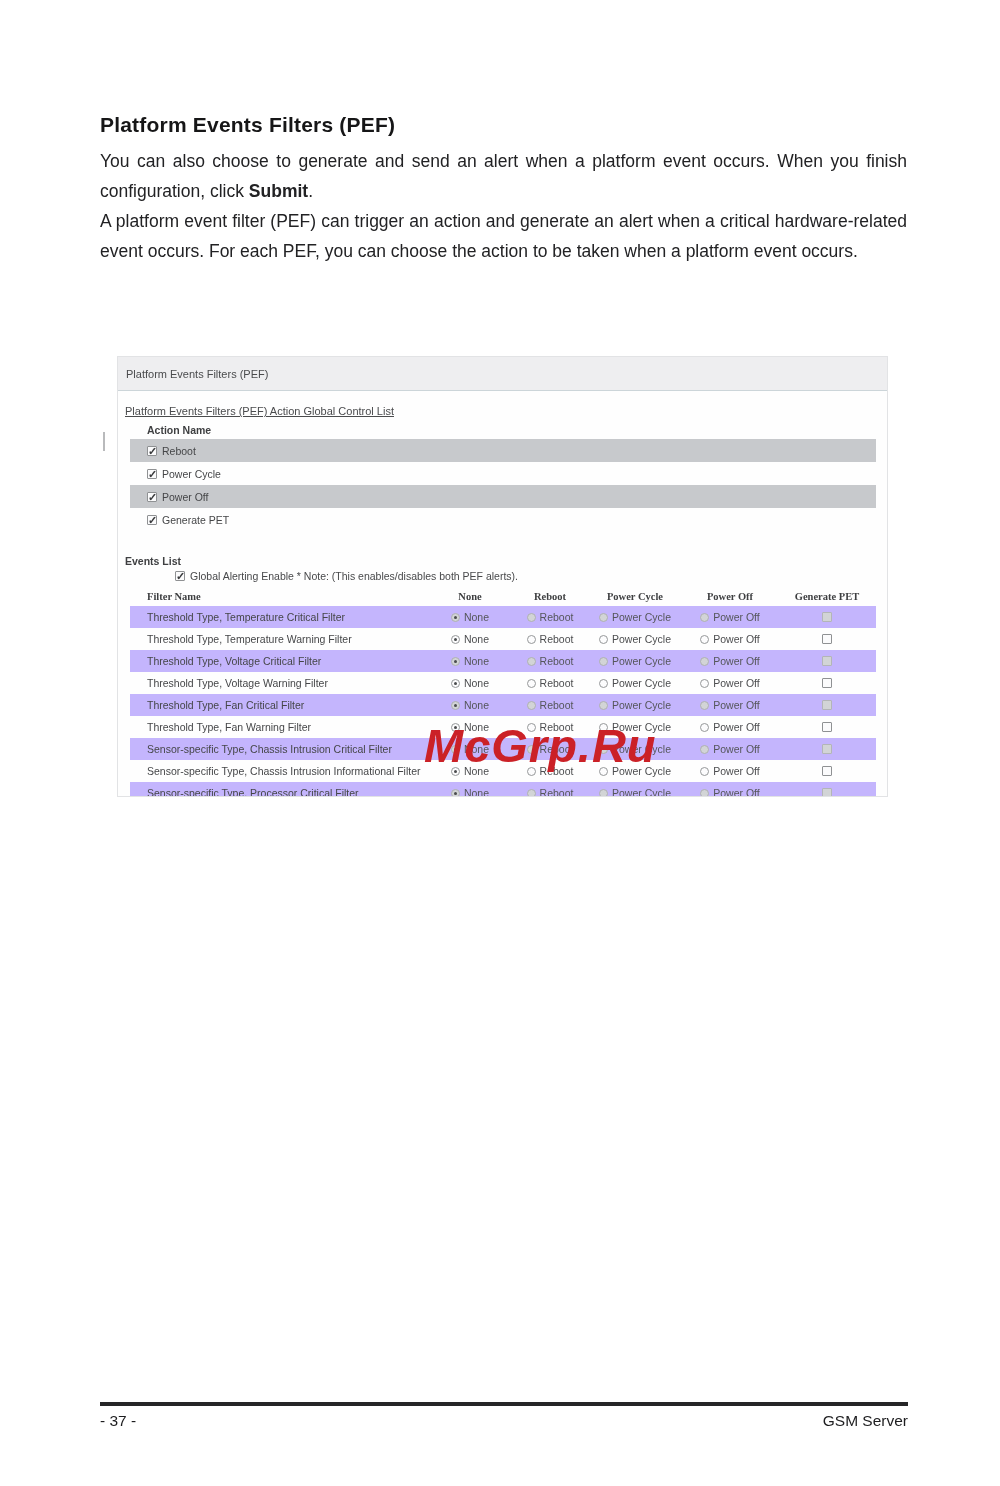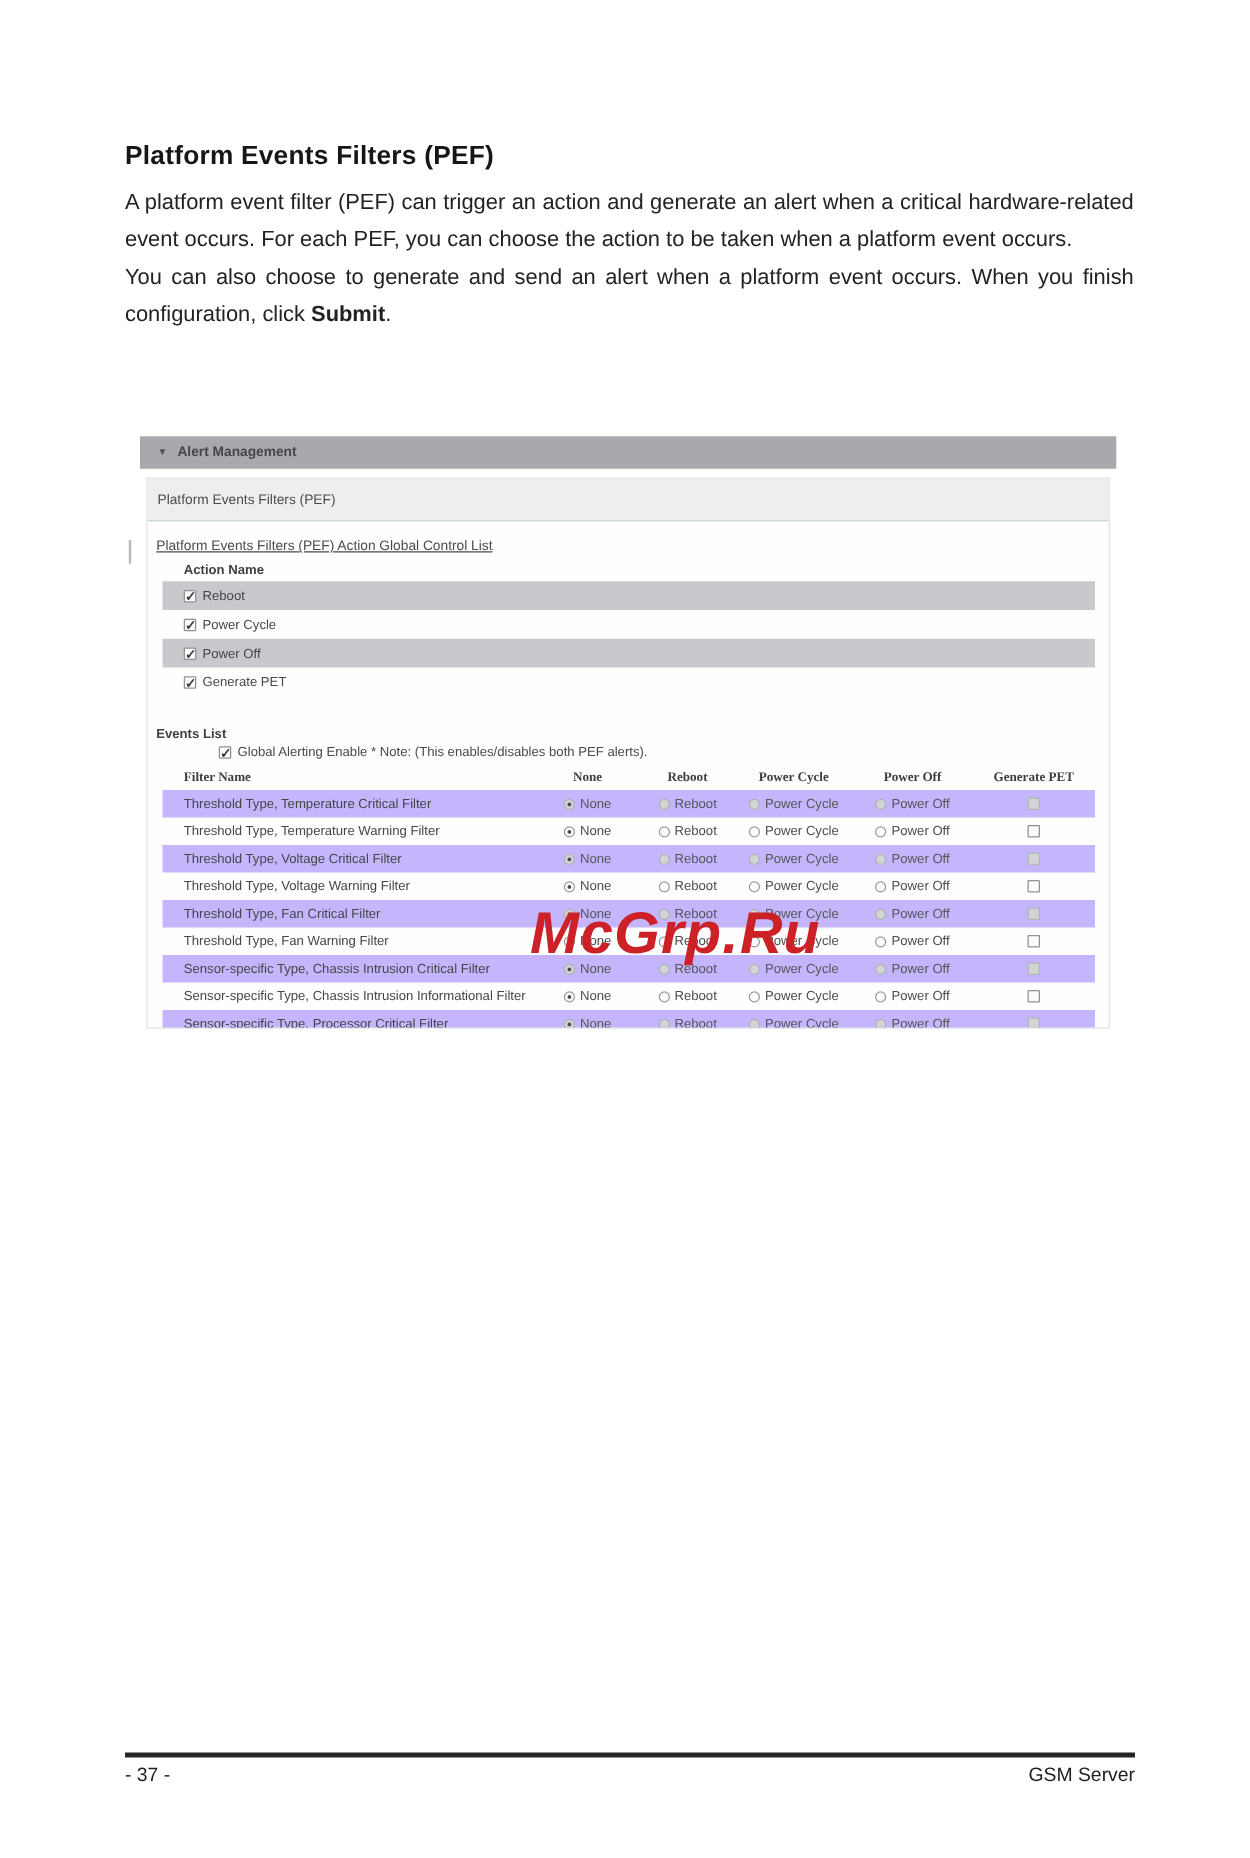"A platform event filter (PEF)" div.doc-para { order: before "You can also choose to" -> after "You can also choose to" }
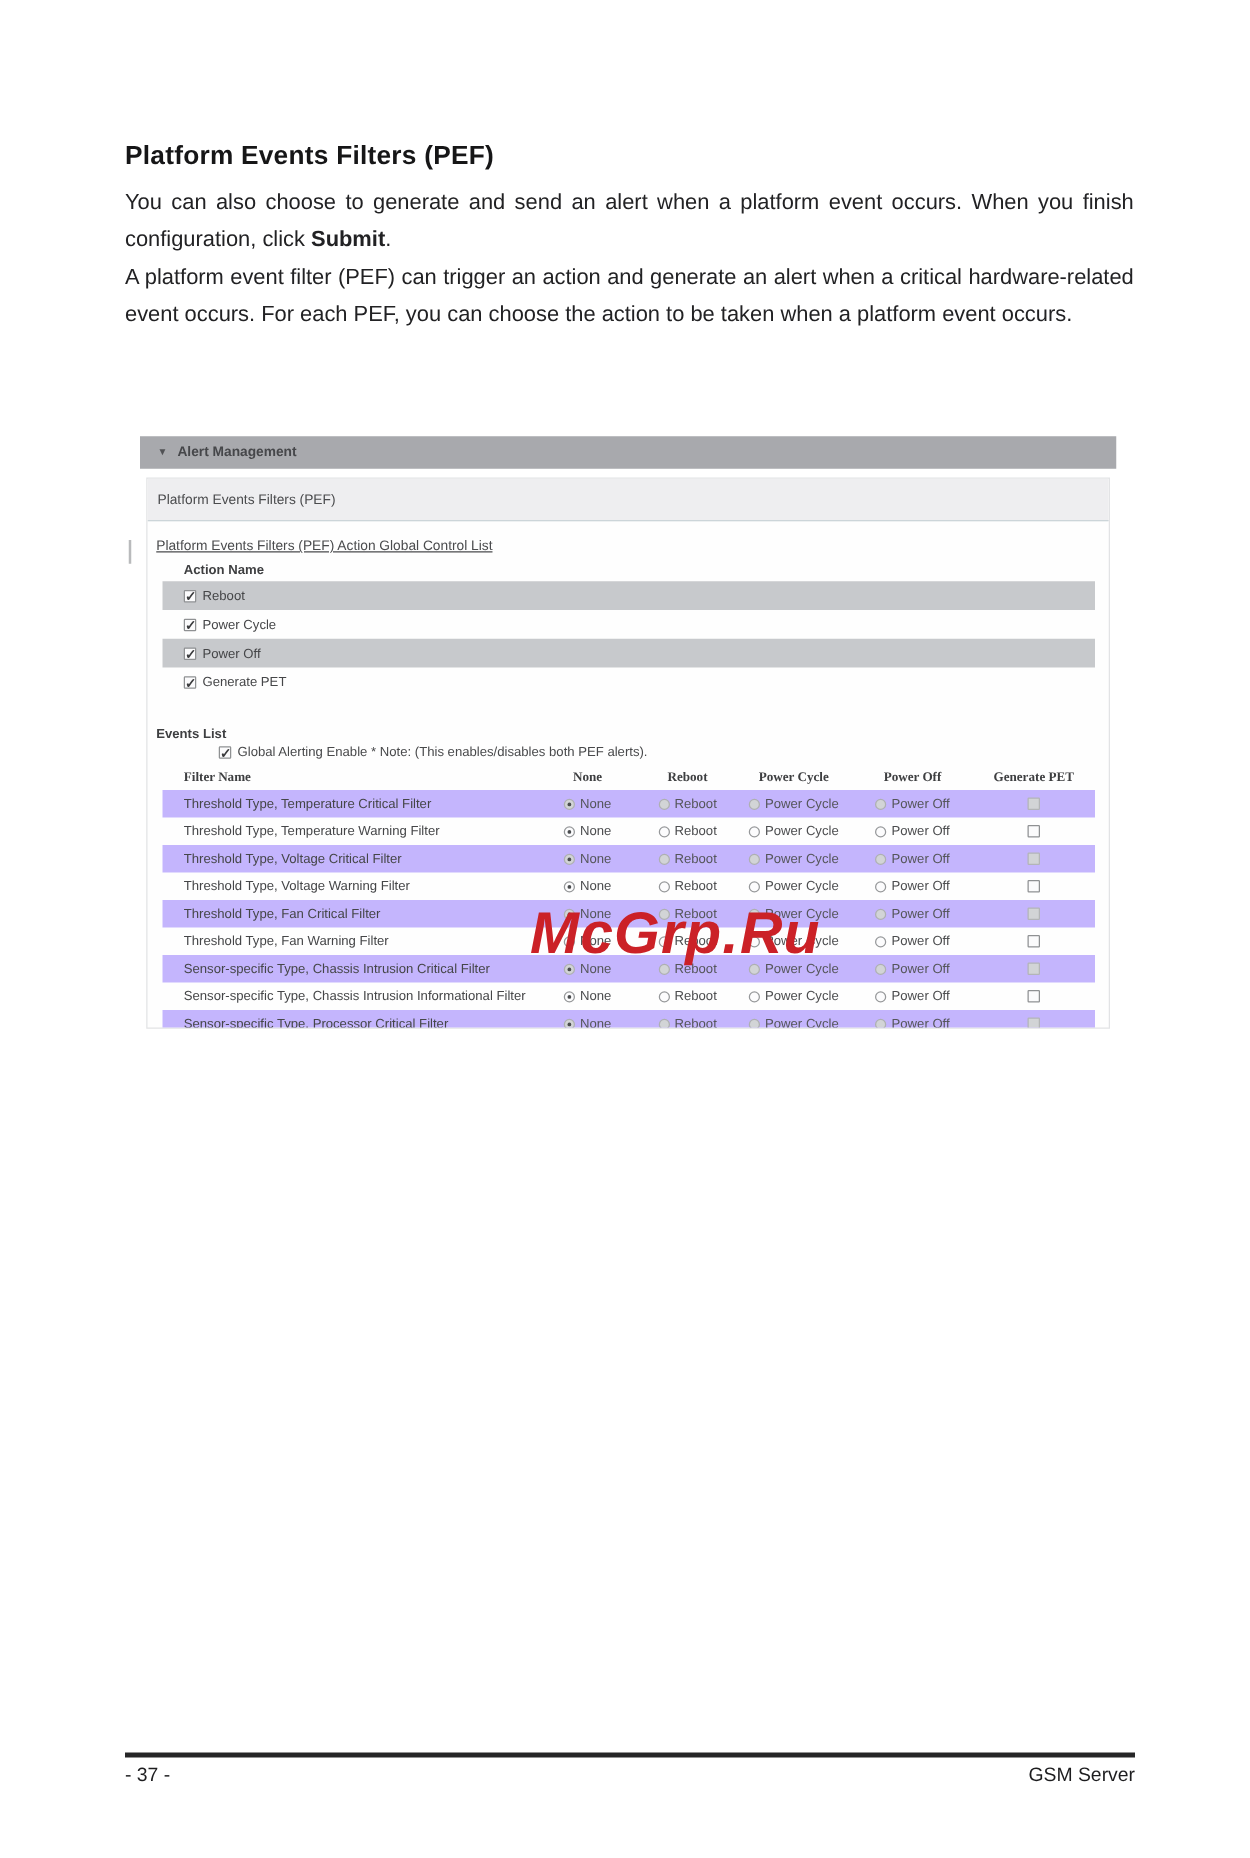"▼ Alert Management" div.alert-bar { html: <div> <span>▼</span><span>Alert Management</span> </div> -> none }
